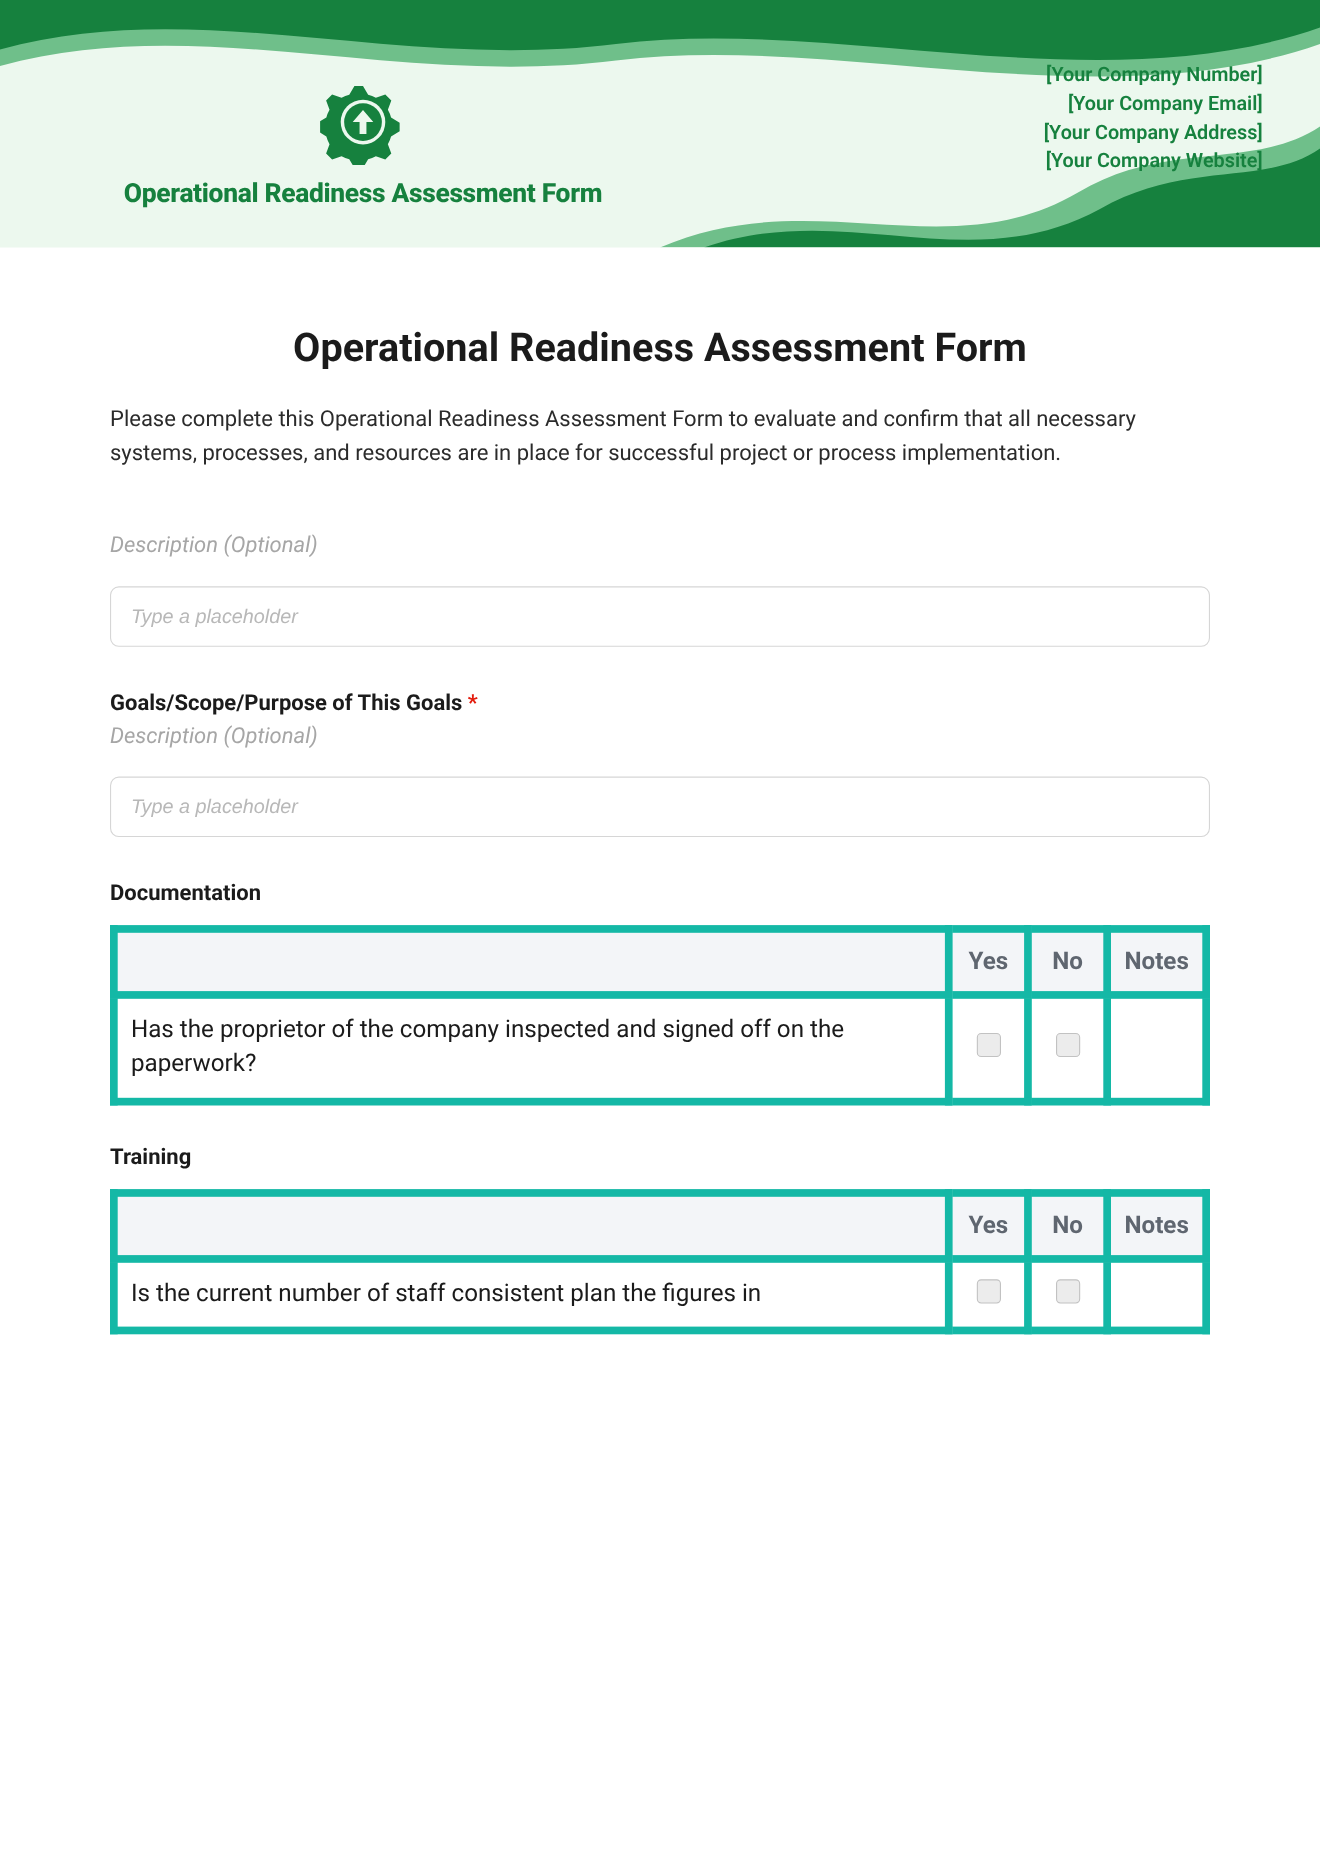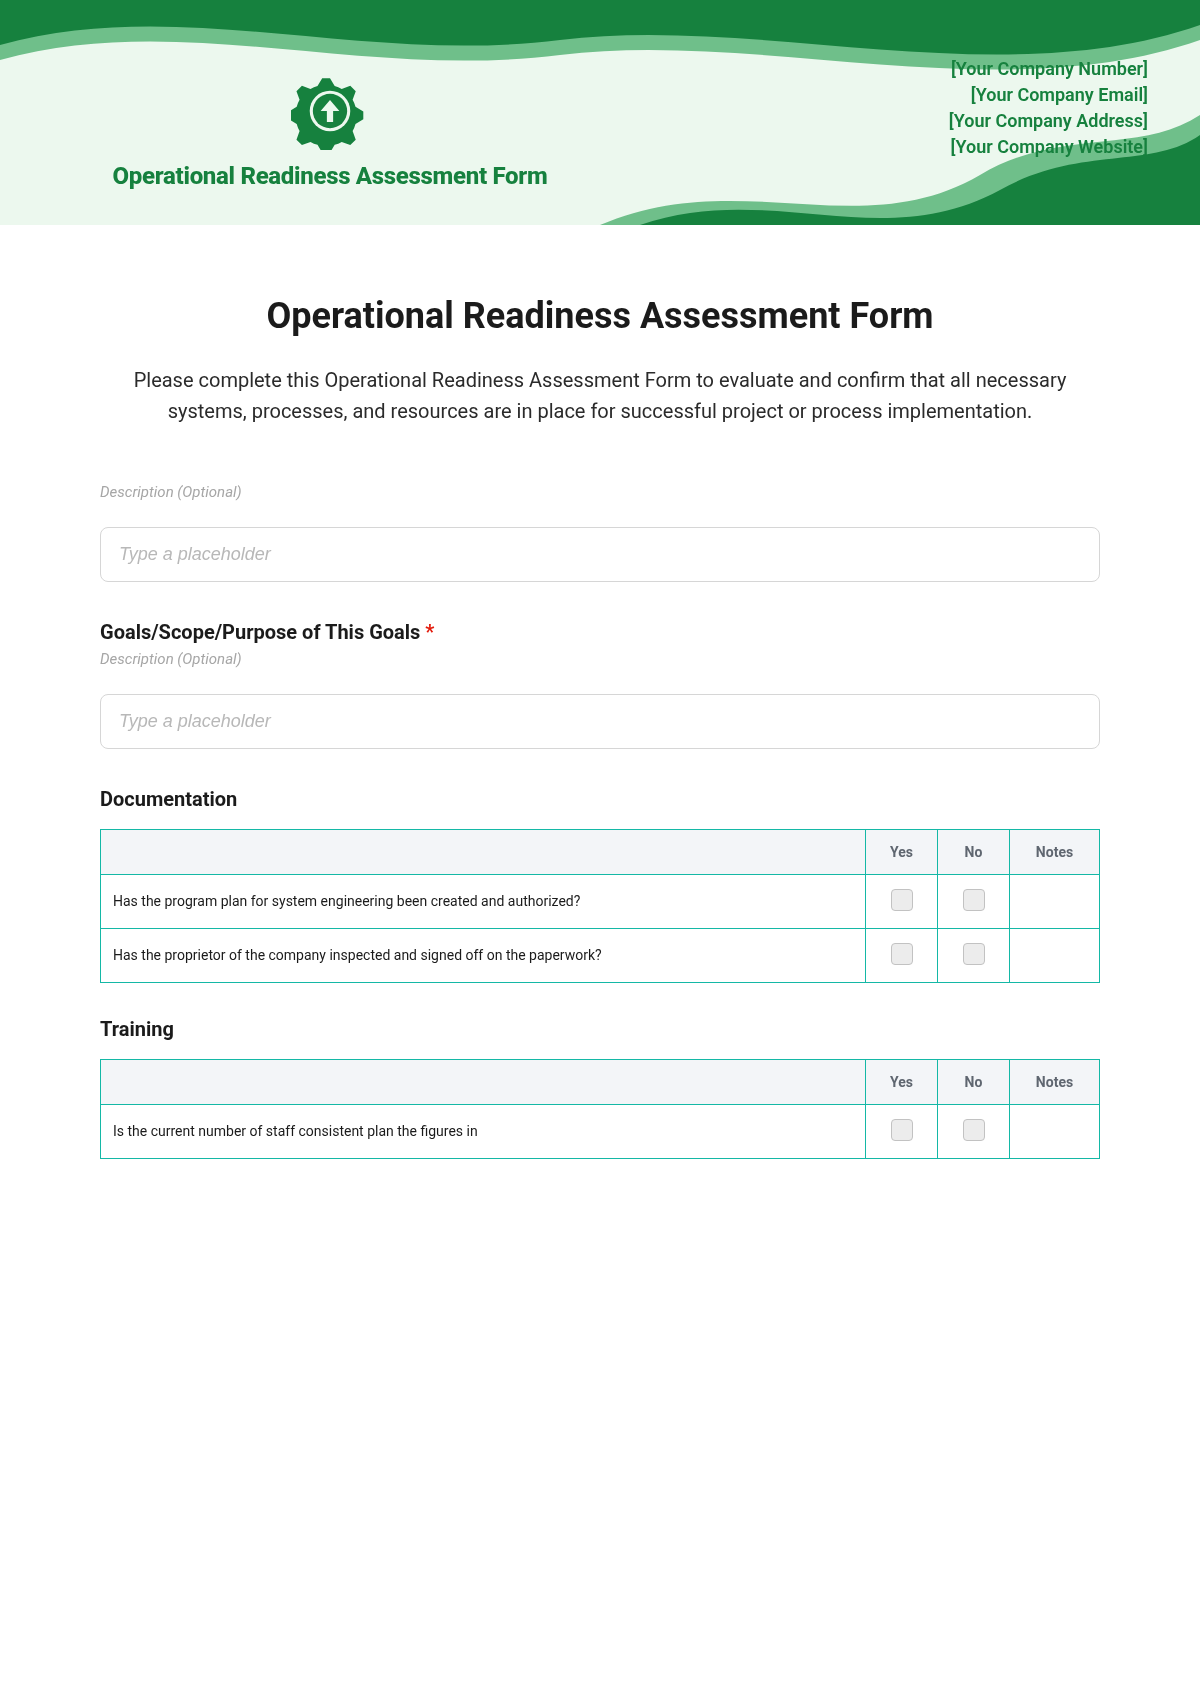"Please complete this Operational" .form-desc { text-align: center -> none }
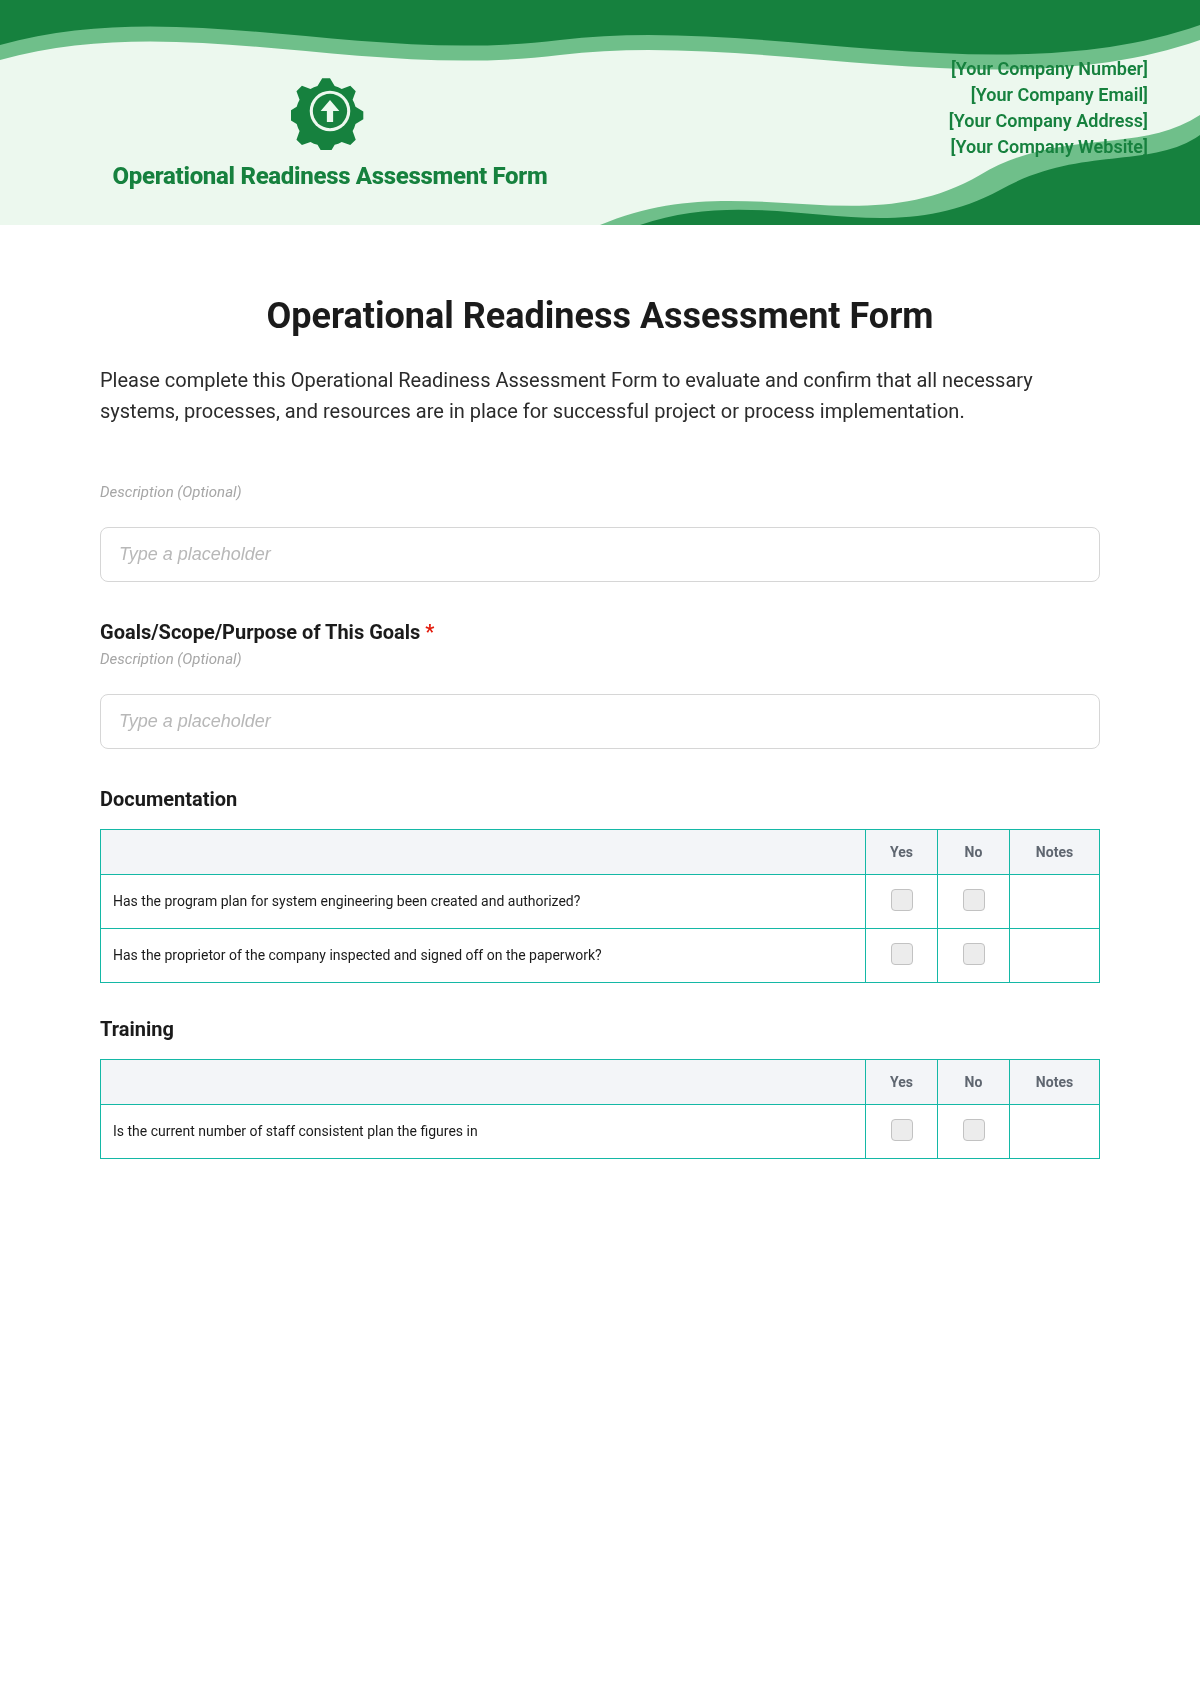"Description (Optional)" .field-sub { font-size: 15px -> 20px }
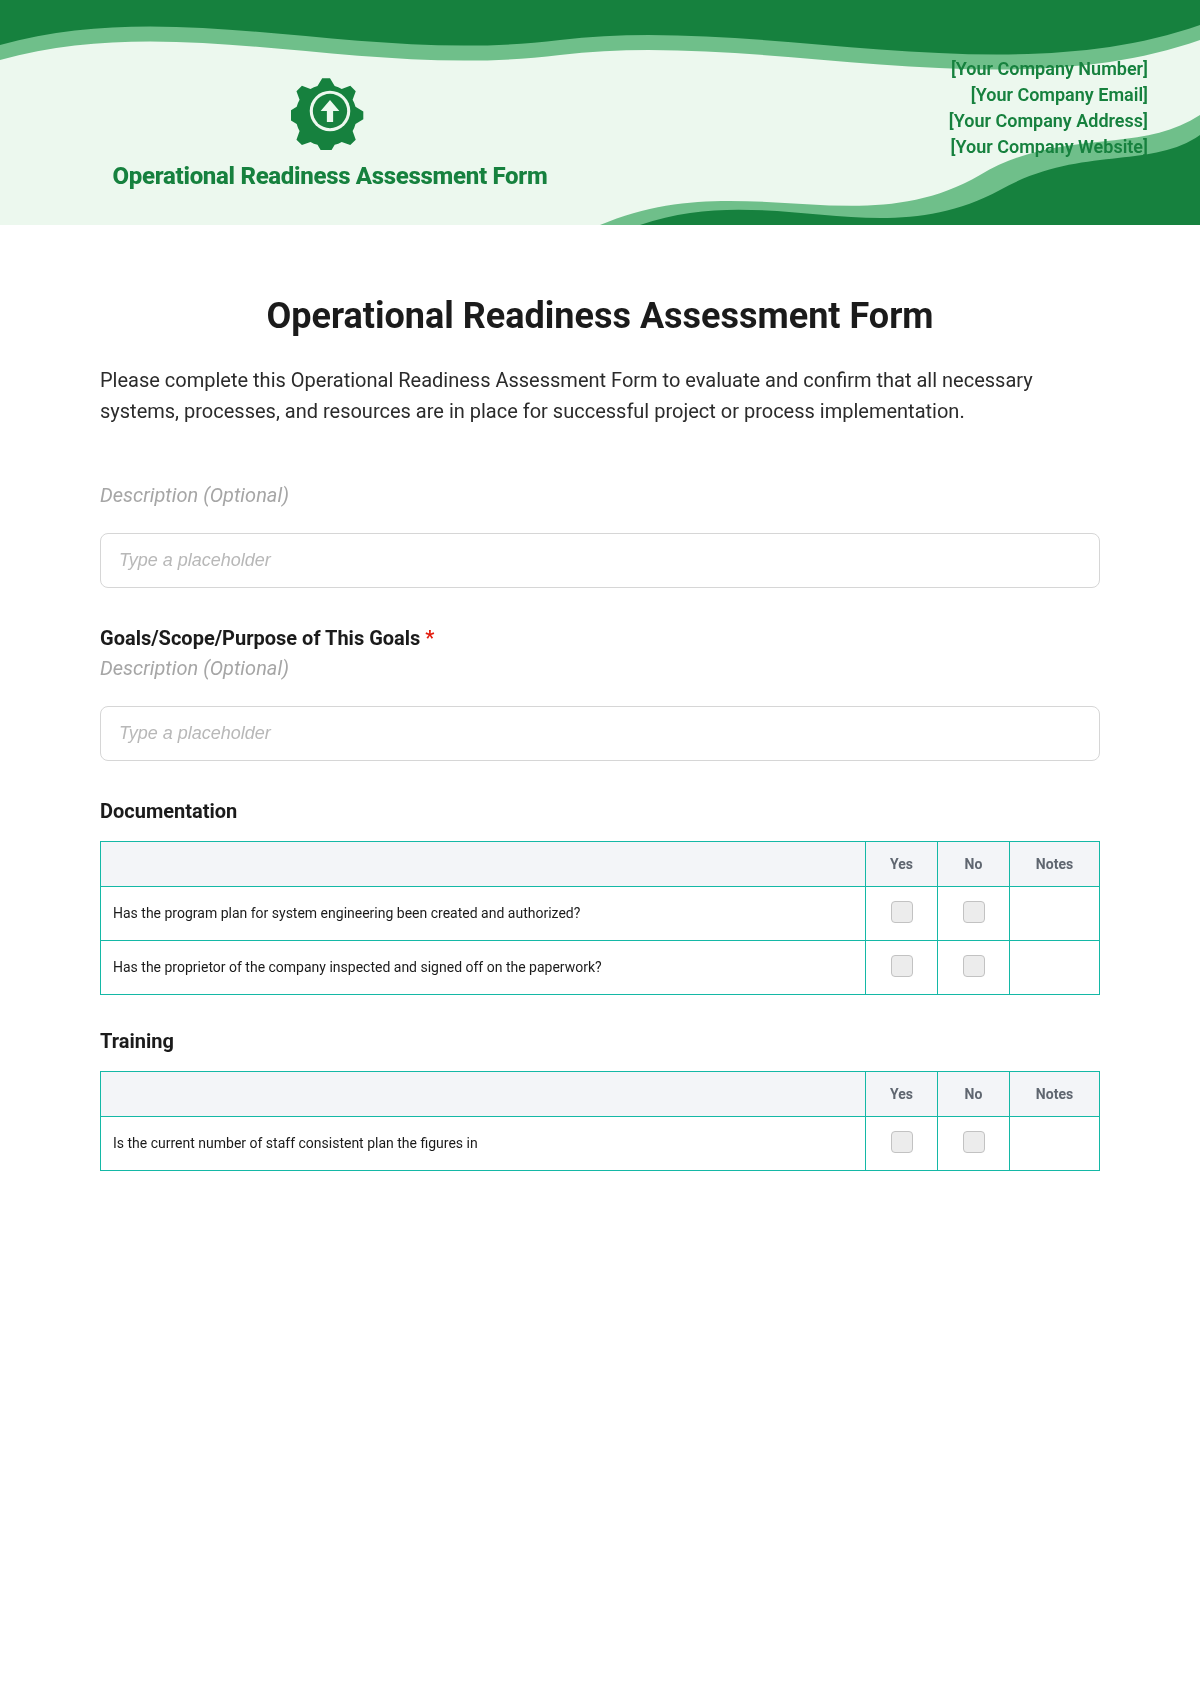"Yes" th, td { border: 1px solid #14b8a6 -> 7px solid #14b8a6; font-size: 14px -> 22px }
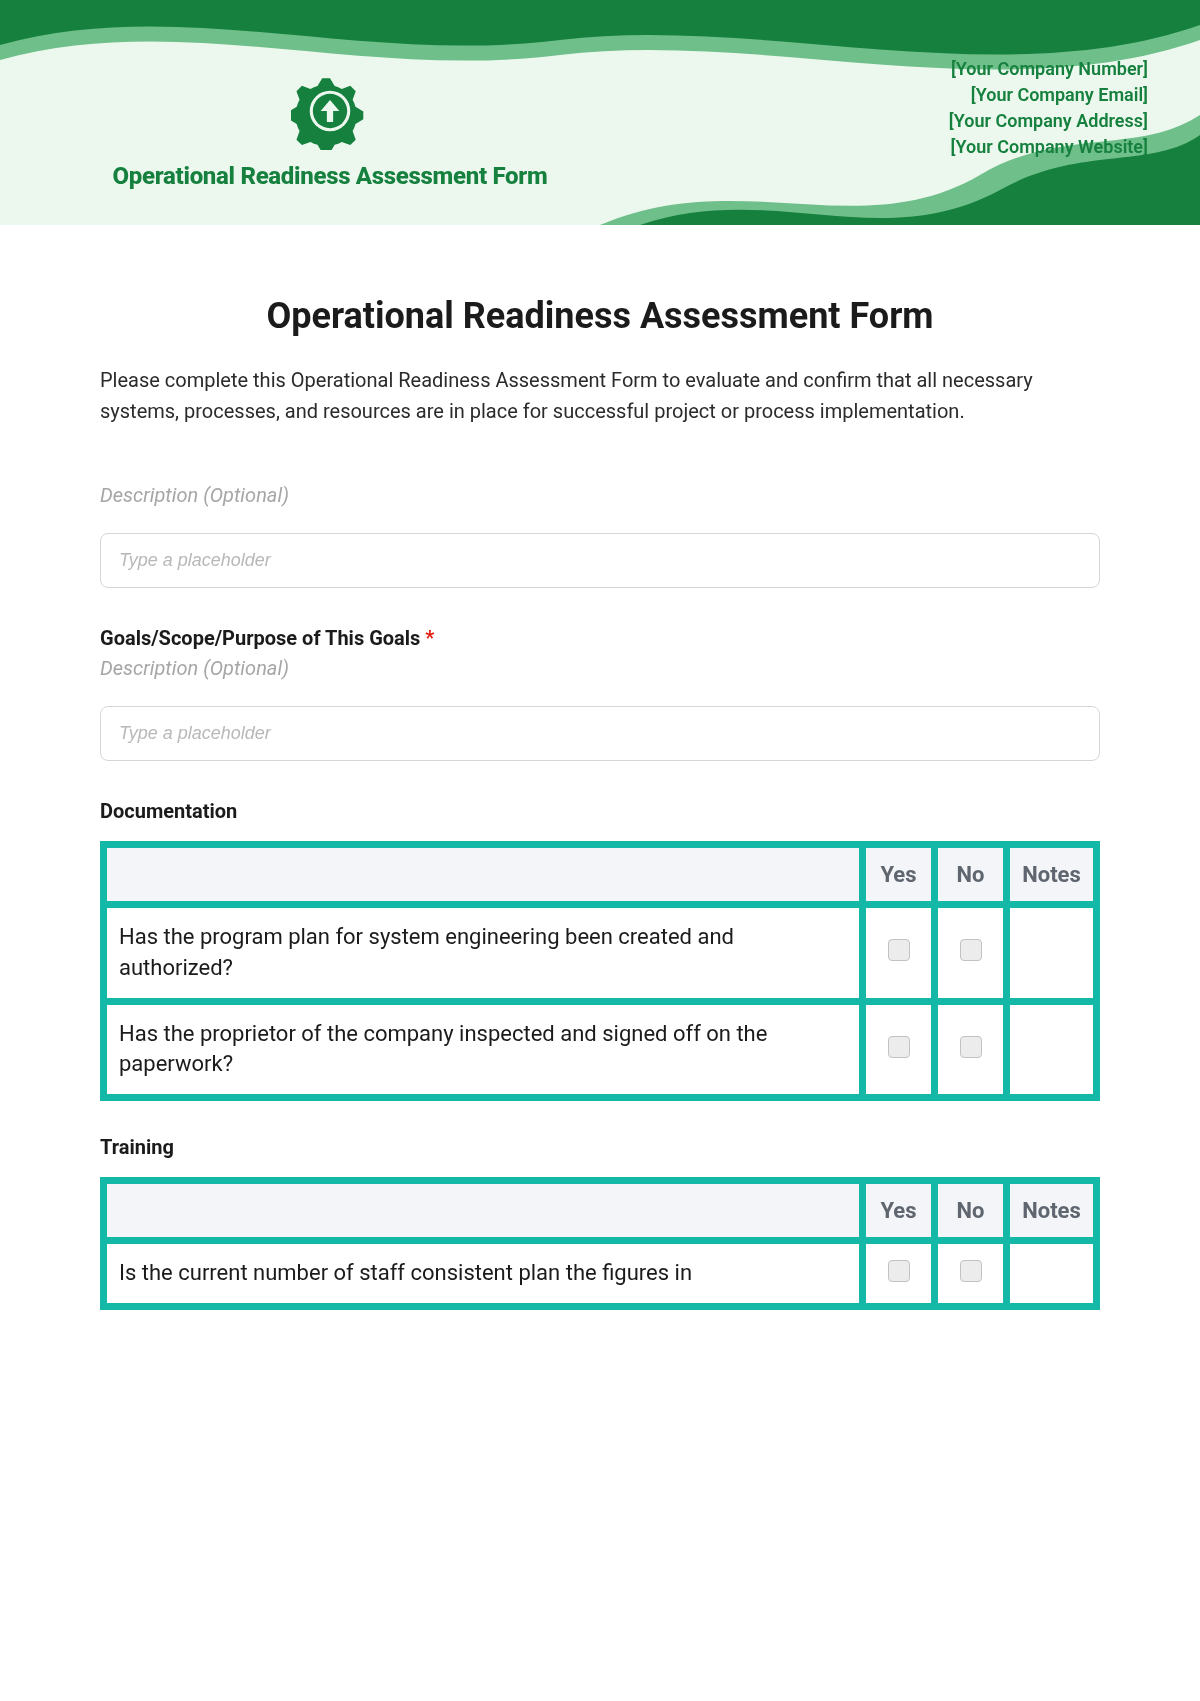"Has the program plan for" tr { html: <tr> <td>Has the program plan for system engineering been created and authorized?</td> <td><span></span></td> <td><span></span></td> <td></td> </tr> -> none }
